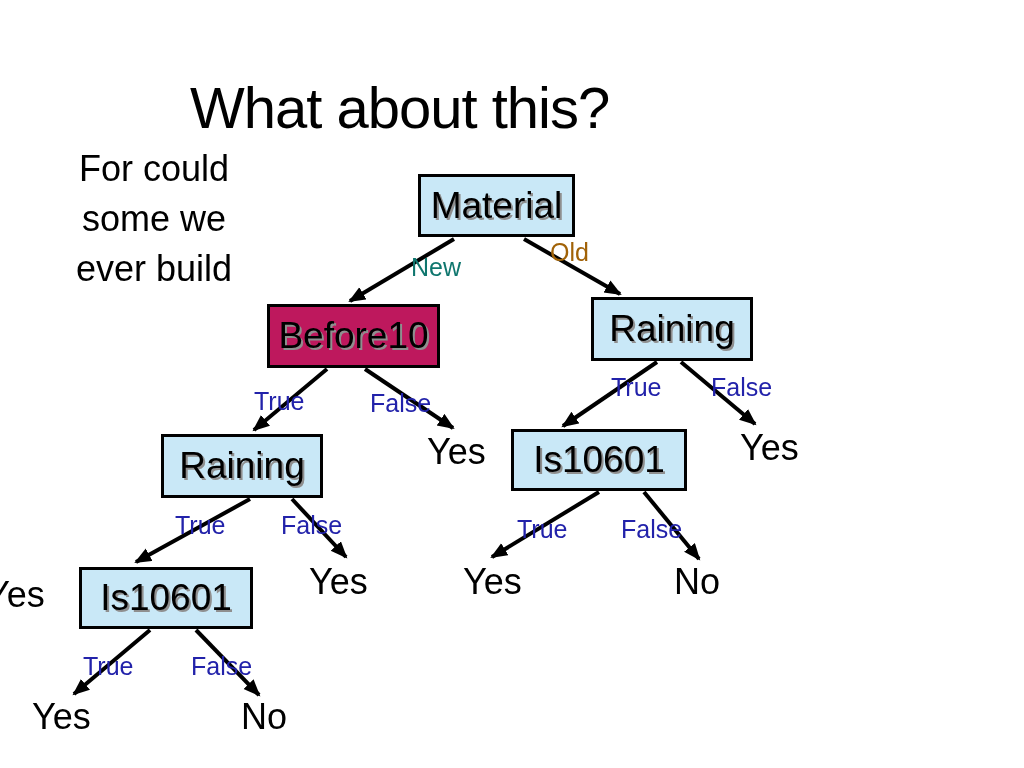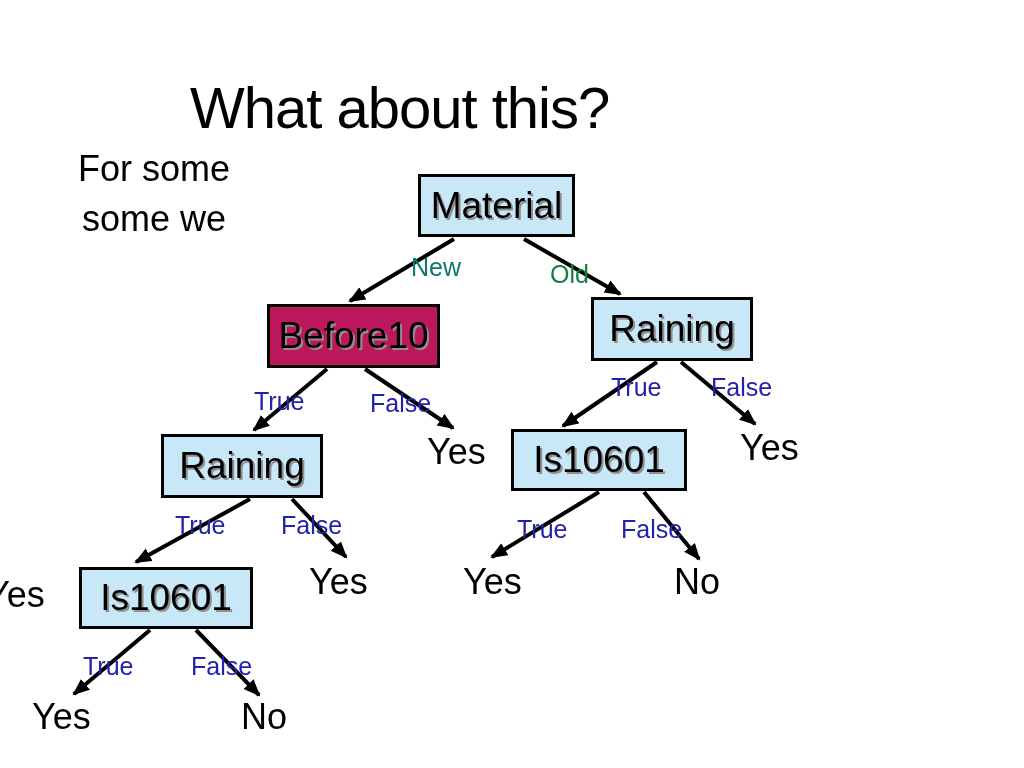"For some" div { text: some -> could }
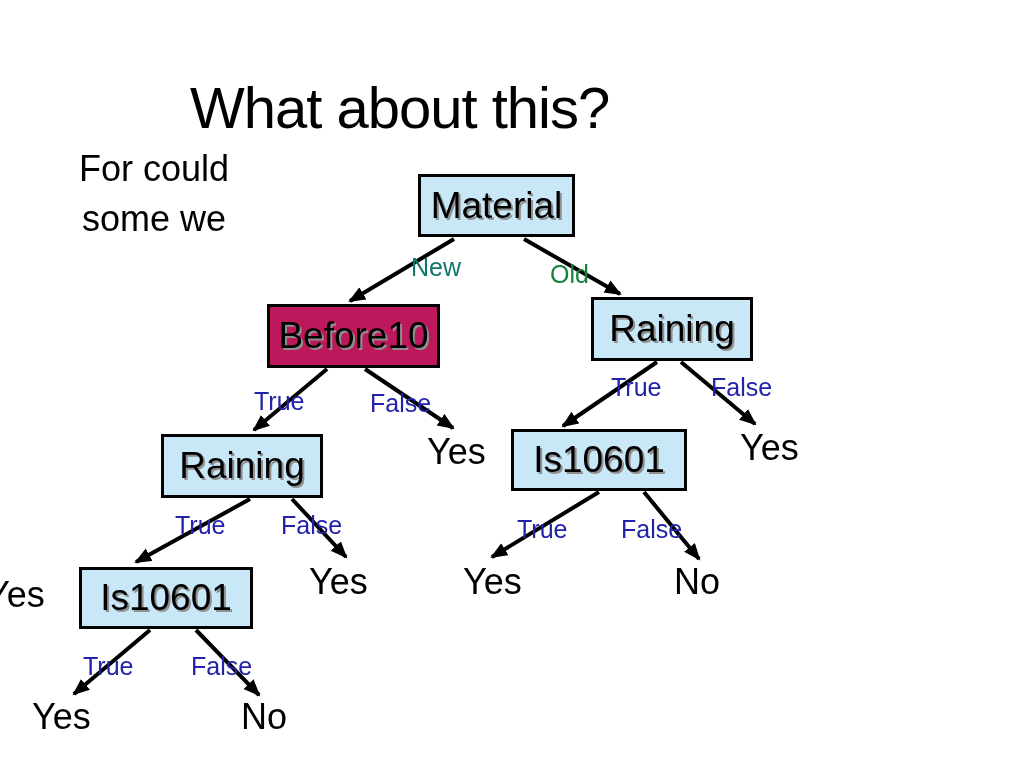"ever build" div { html: none -> <div>ever build</div> }
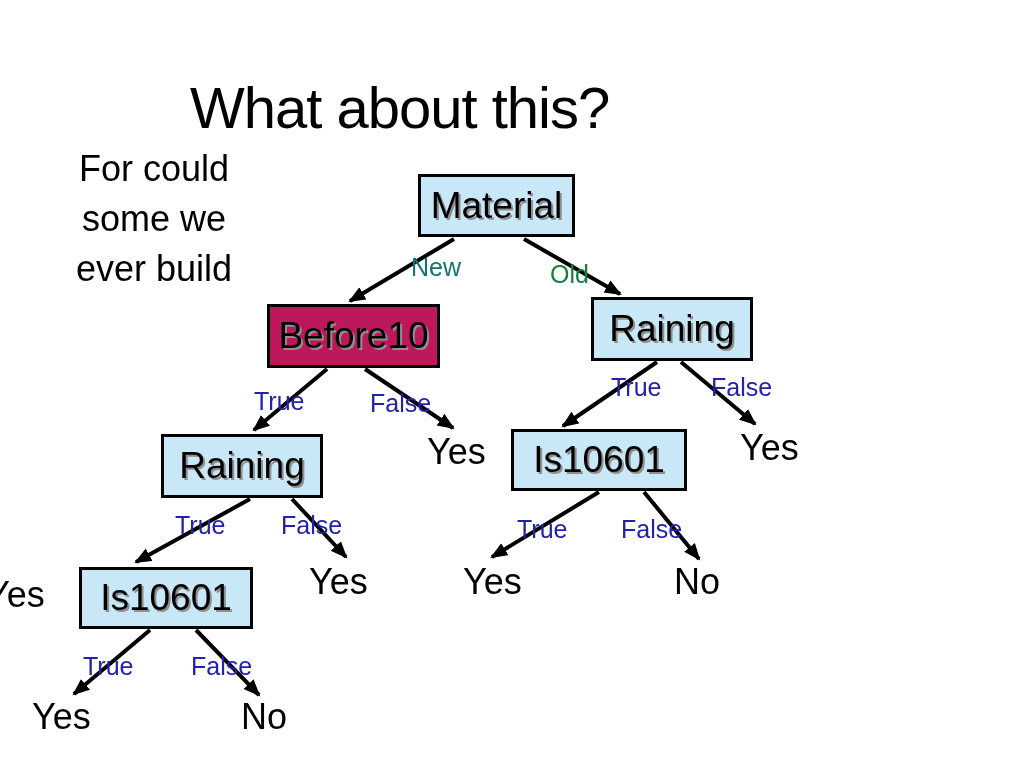"Old" div.branch-label { color: #15803d -> #a16207; top: 260px -> 238px }
